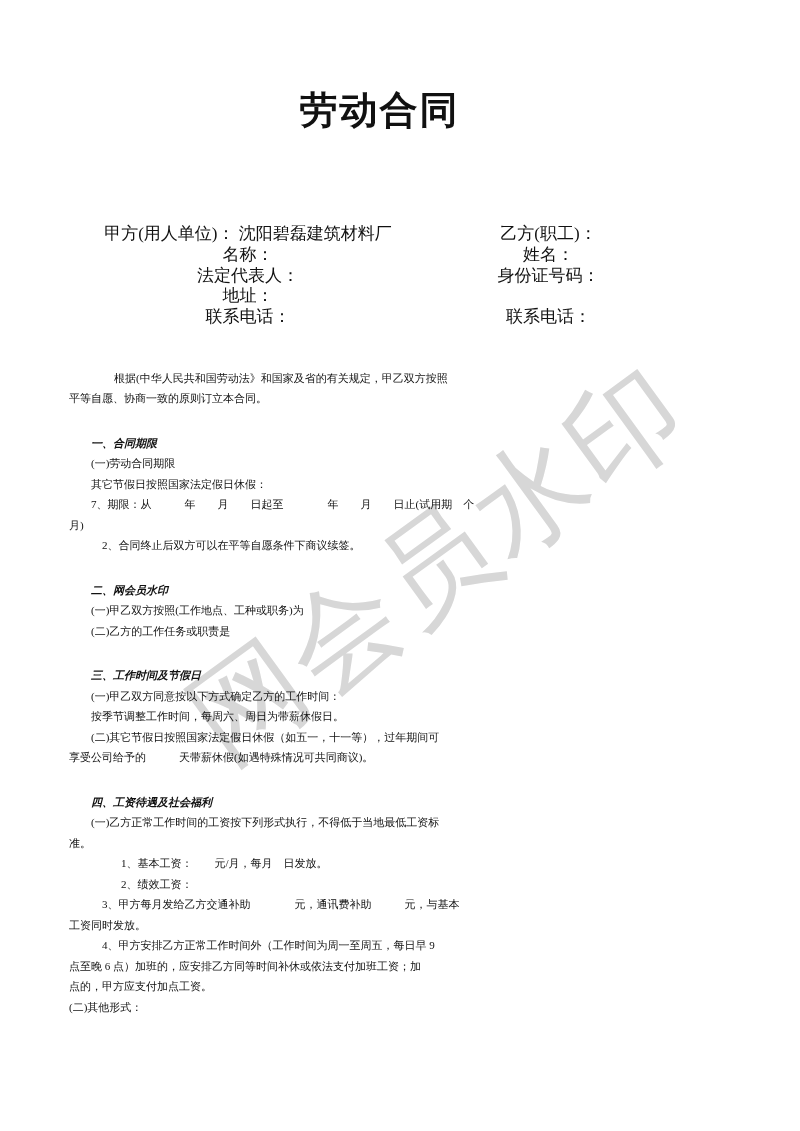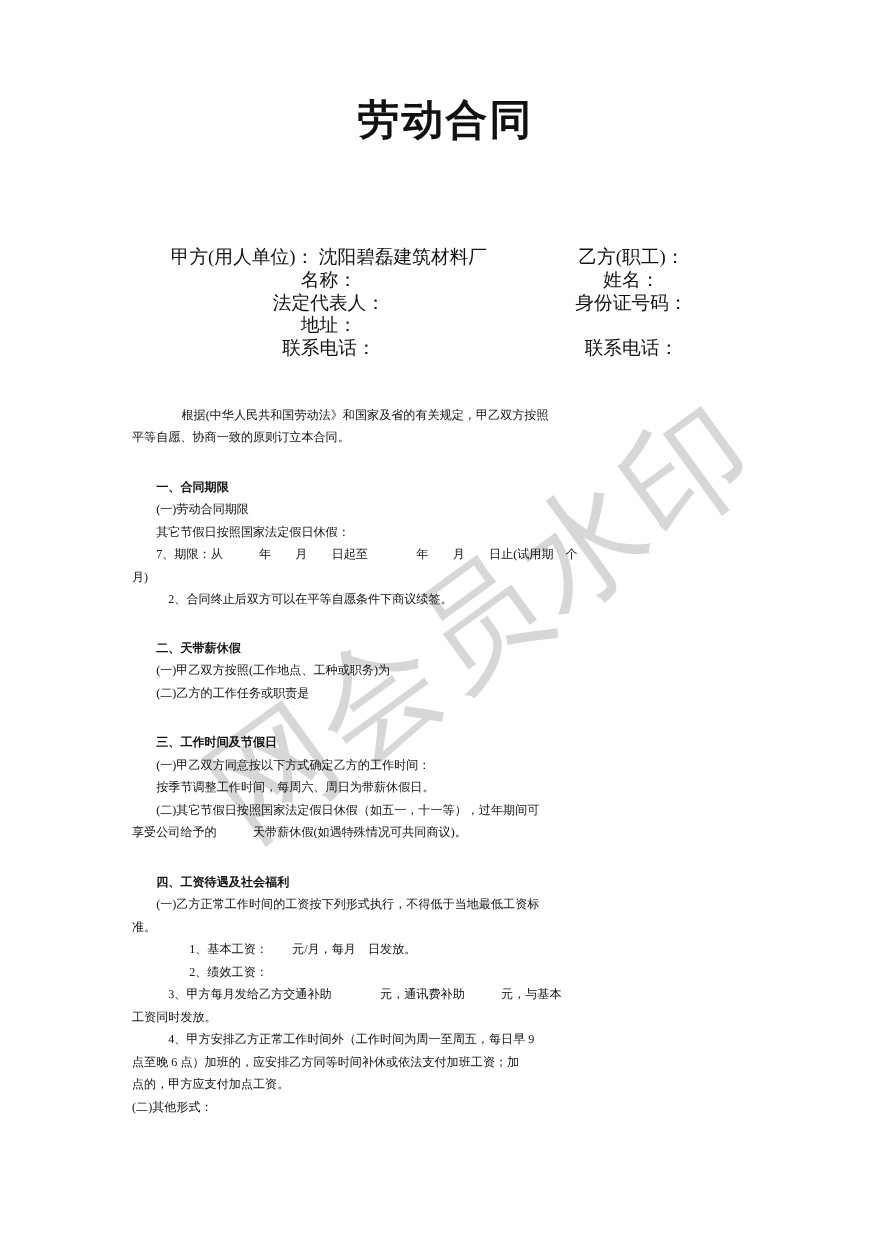"劳动合同" .content { padding: 0 110px 0 120px -> 0 110px 0 69px }
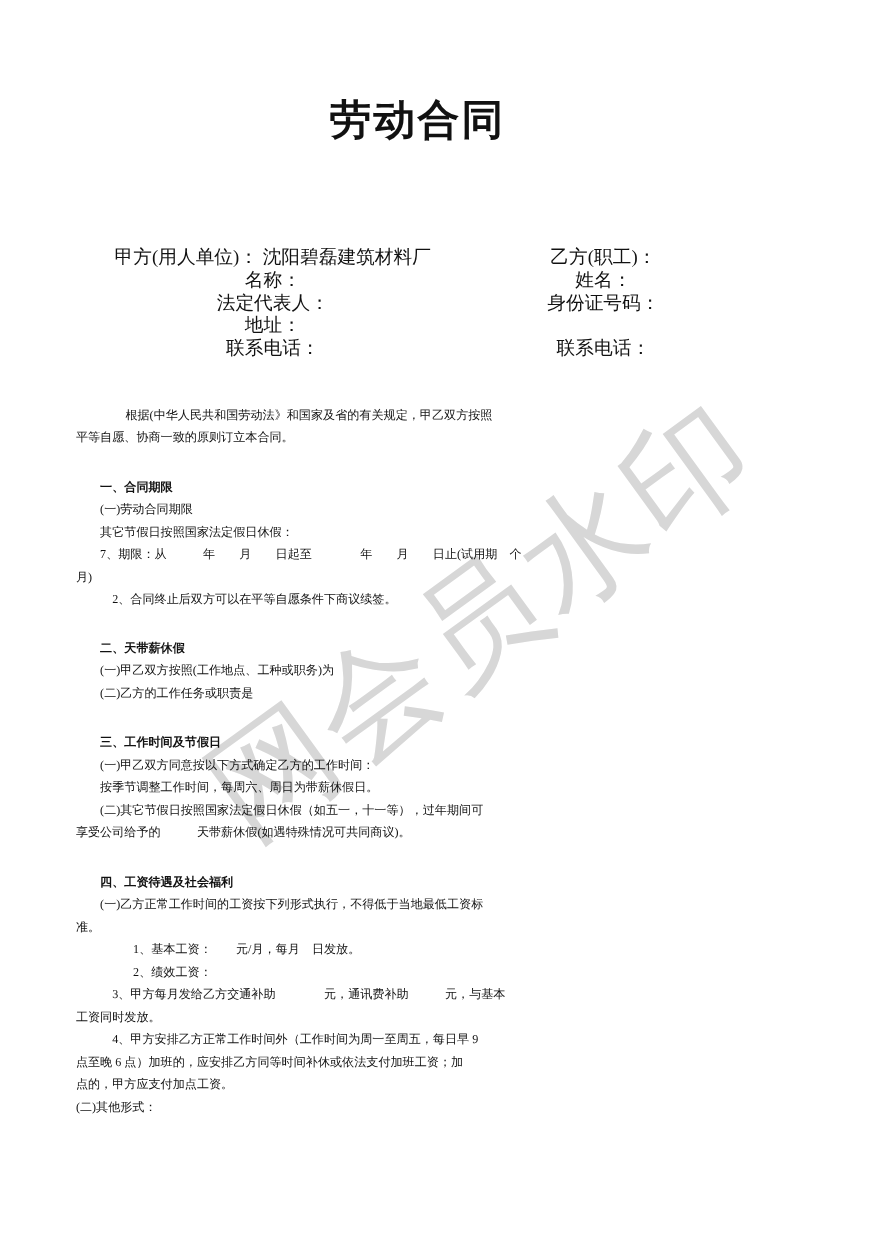"一、合同期限" .h { font-style: none -> italic }
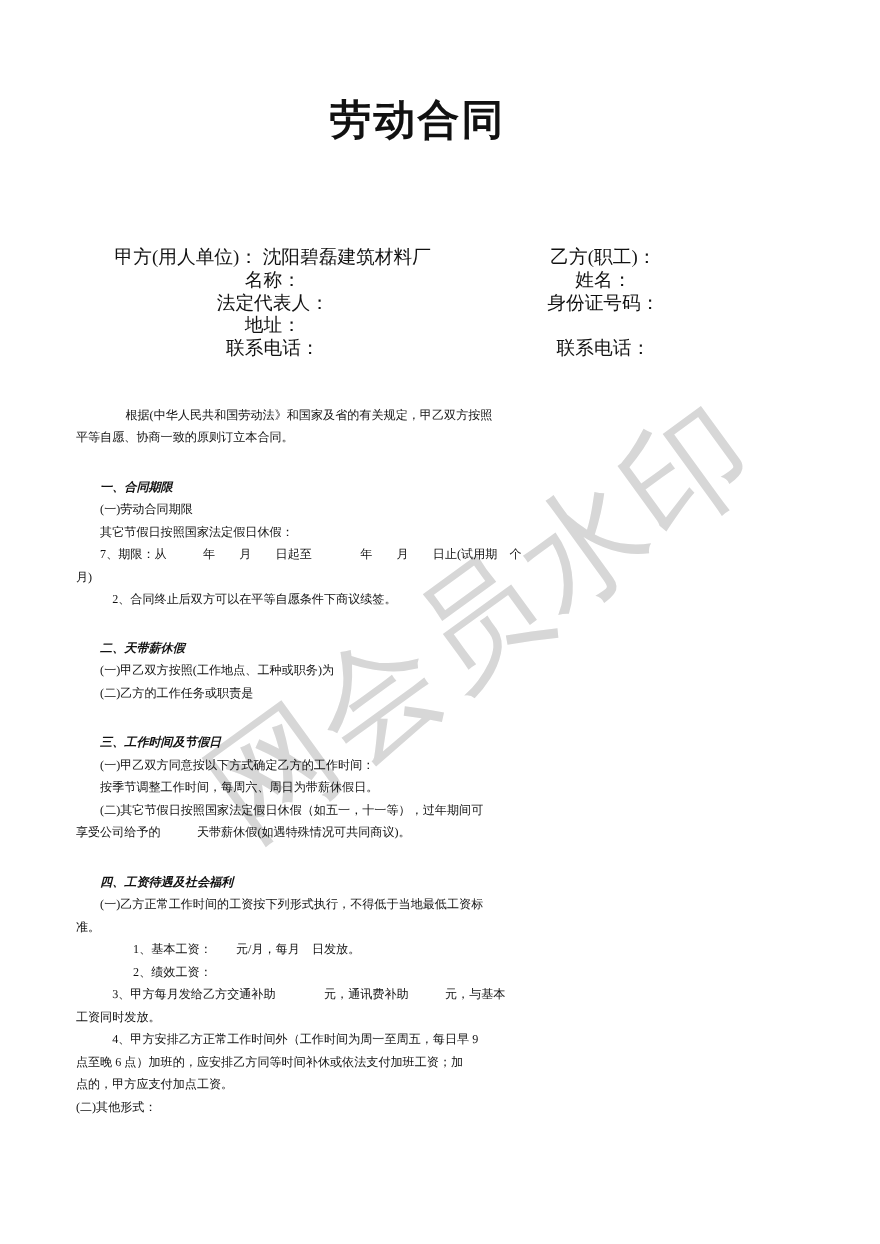"二、天带薪休假" div.line { text: 天带薪休假 -> 网会员水印 }
